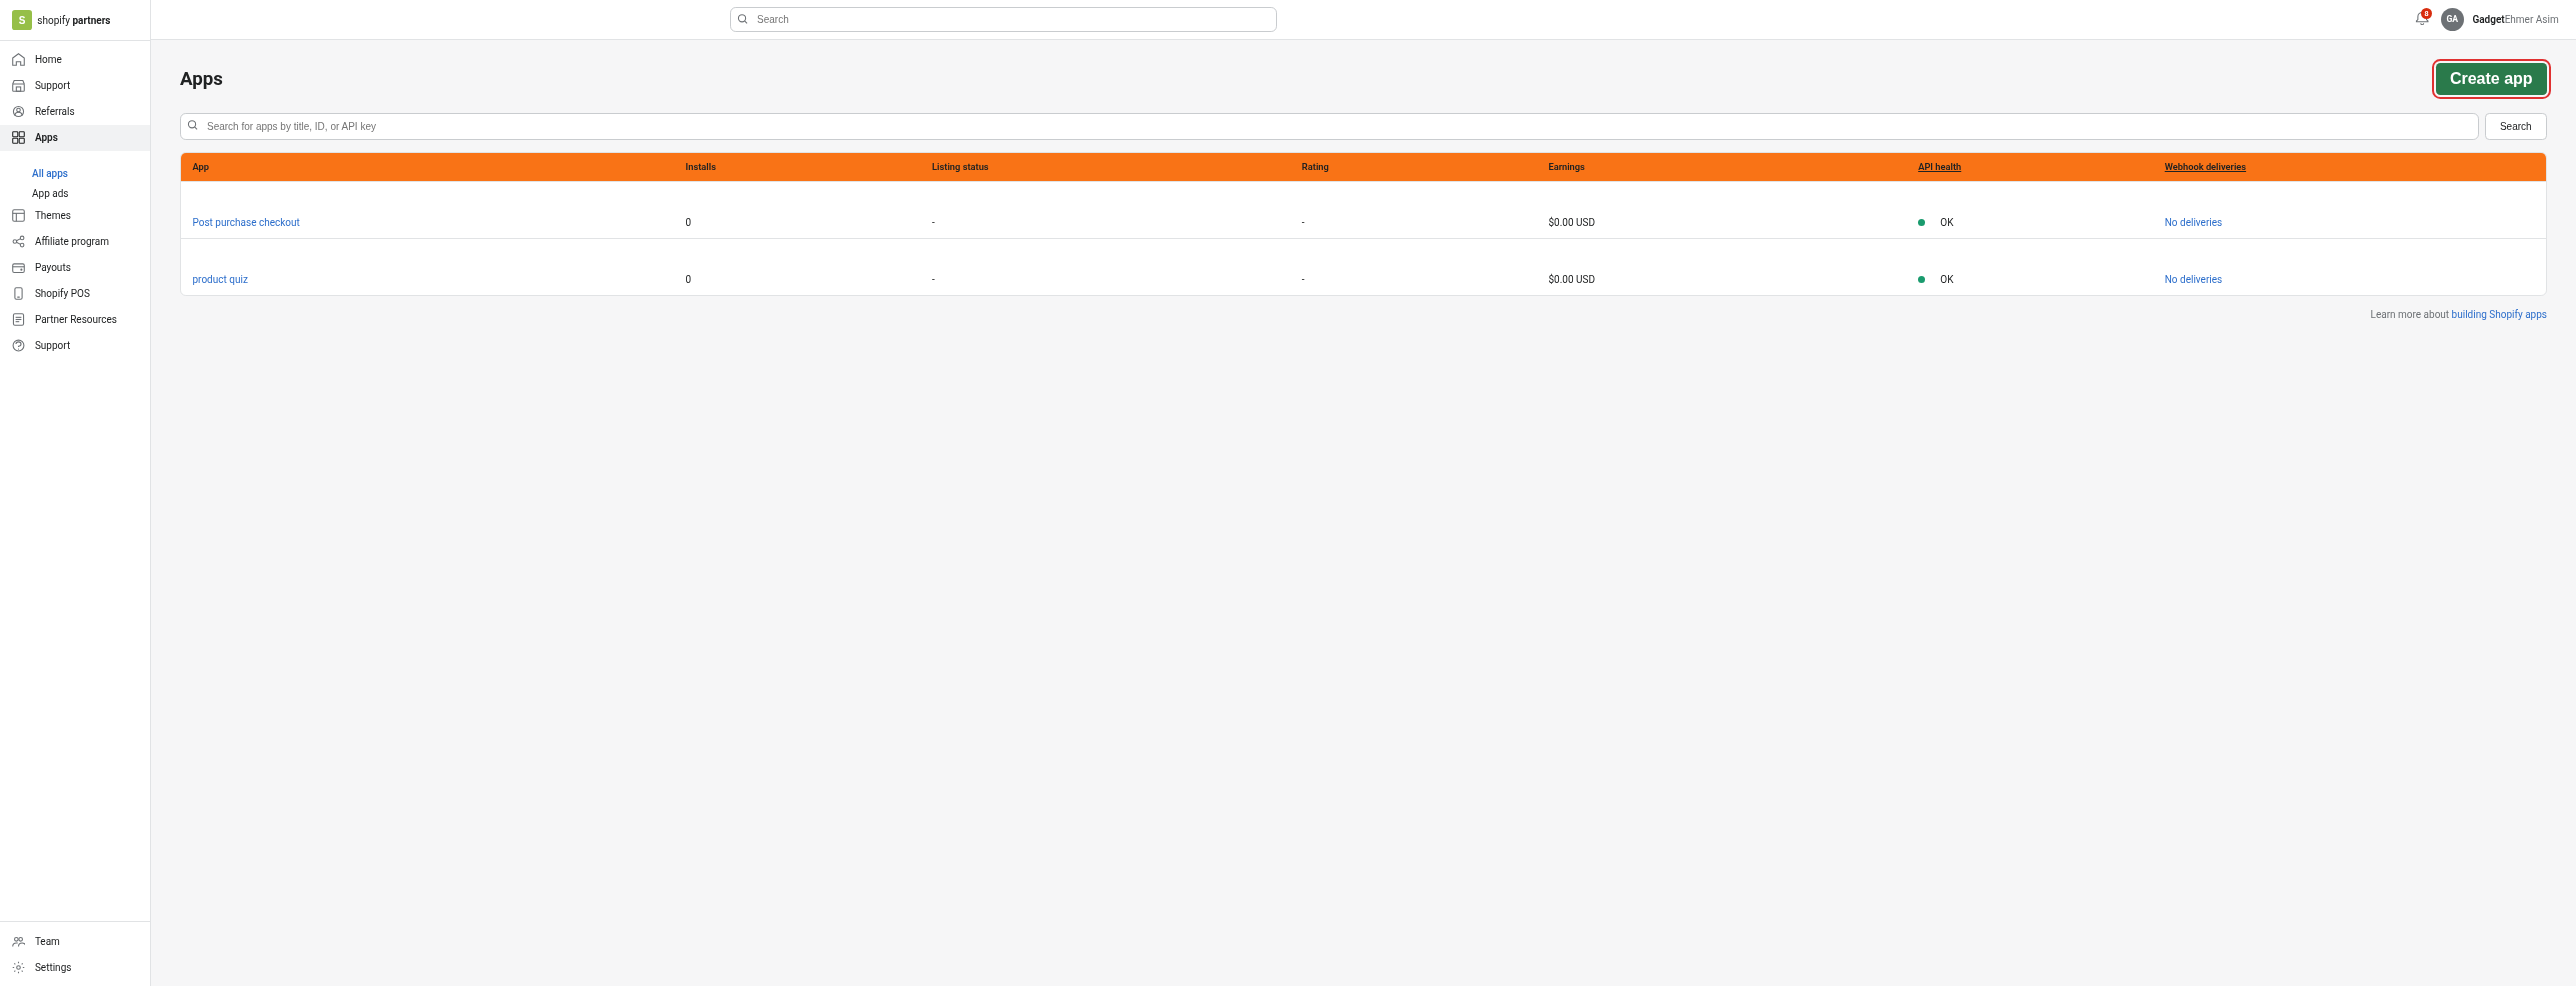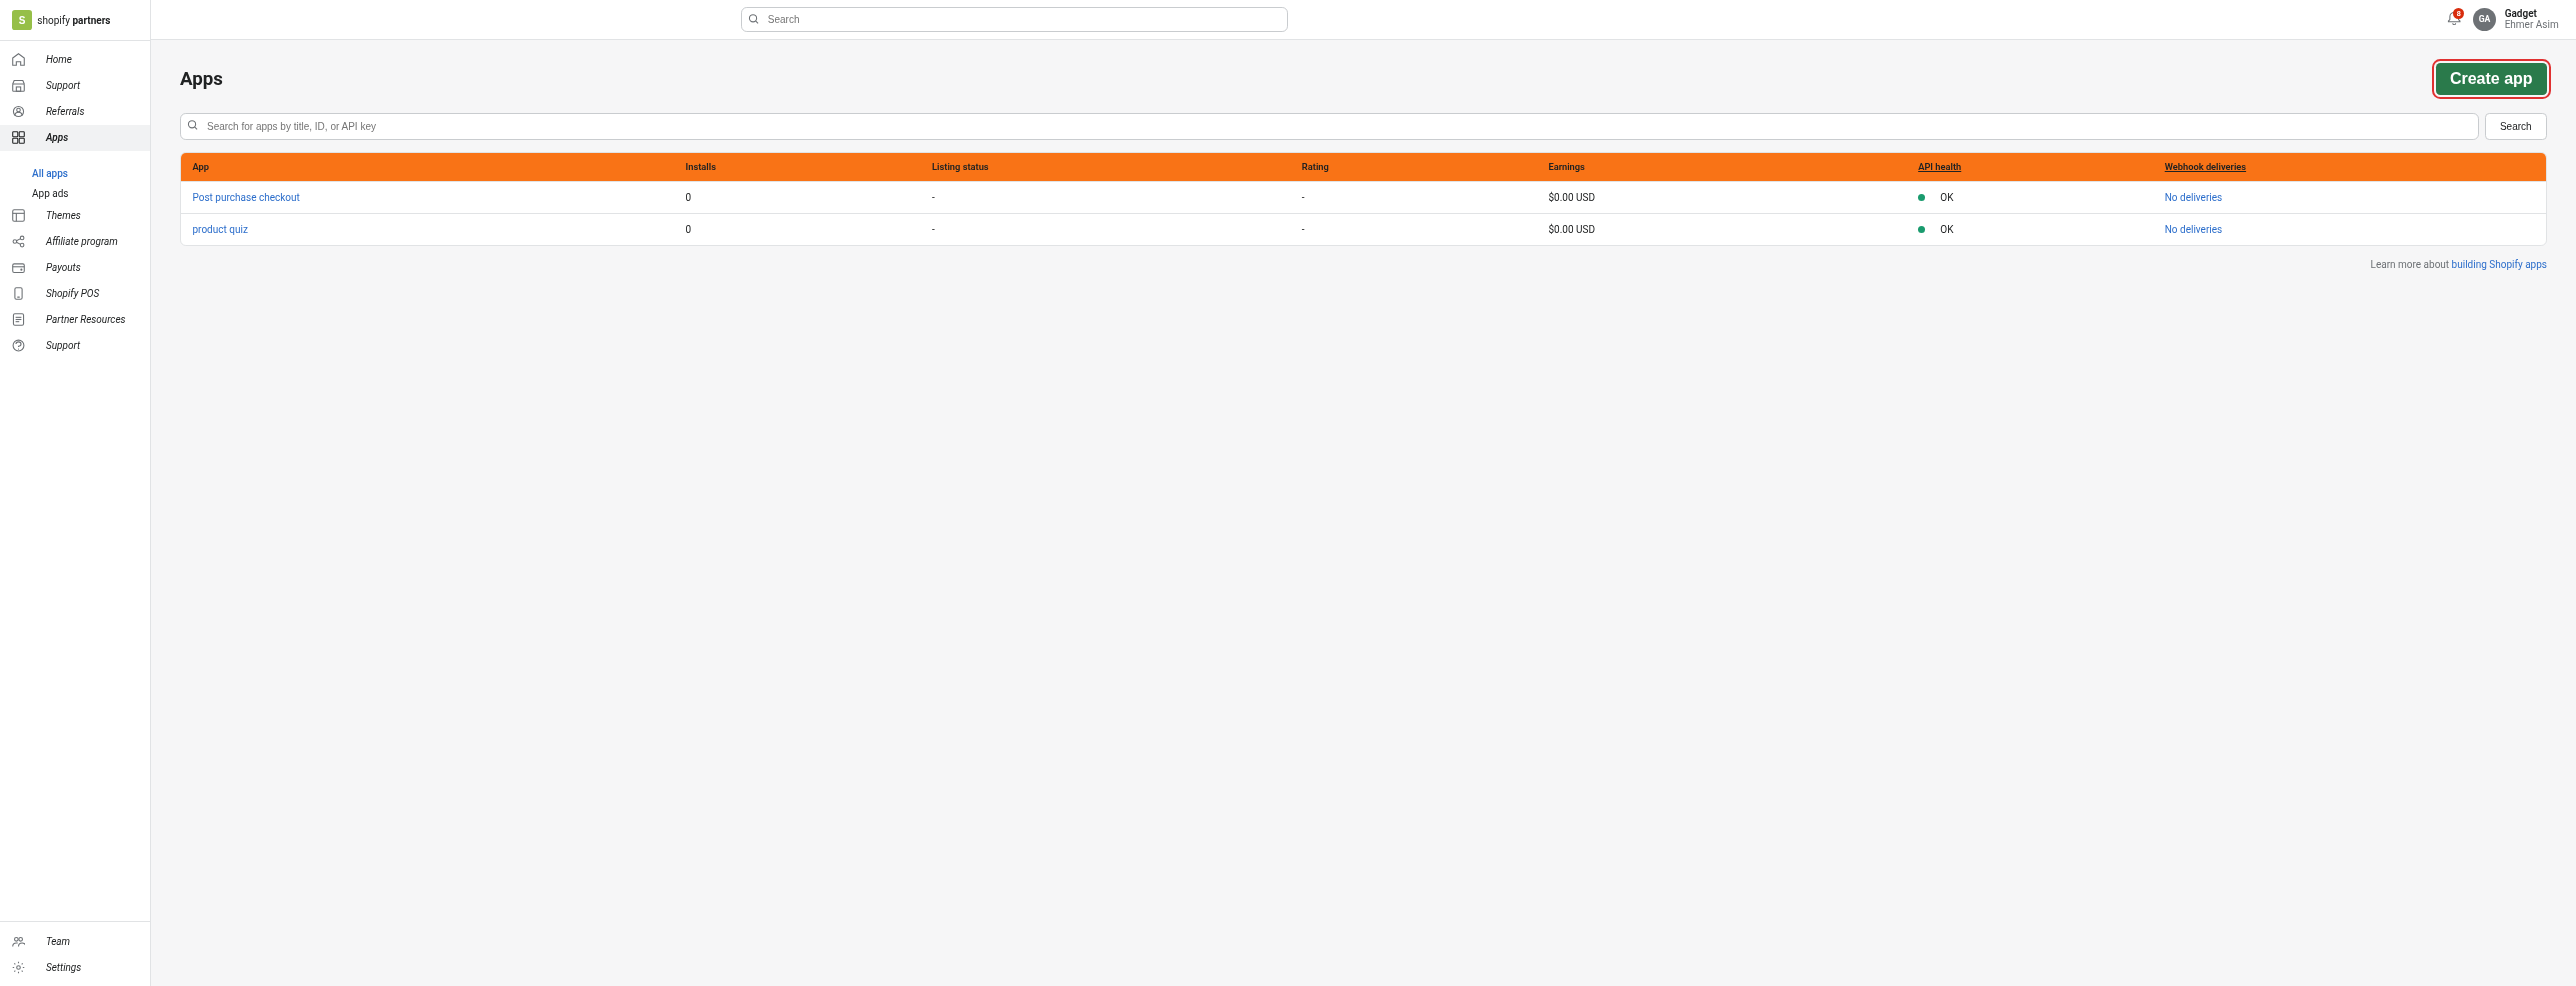"Gadget" .user-info { flex-direction: column -> row }
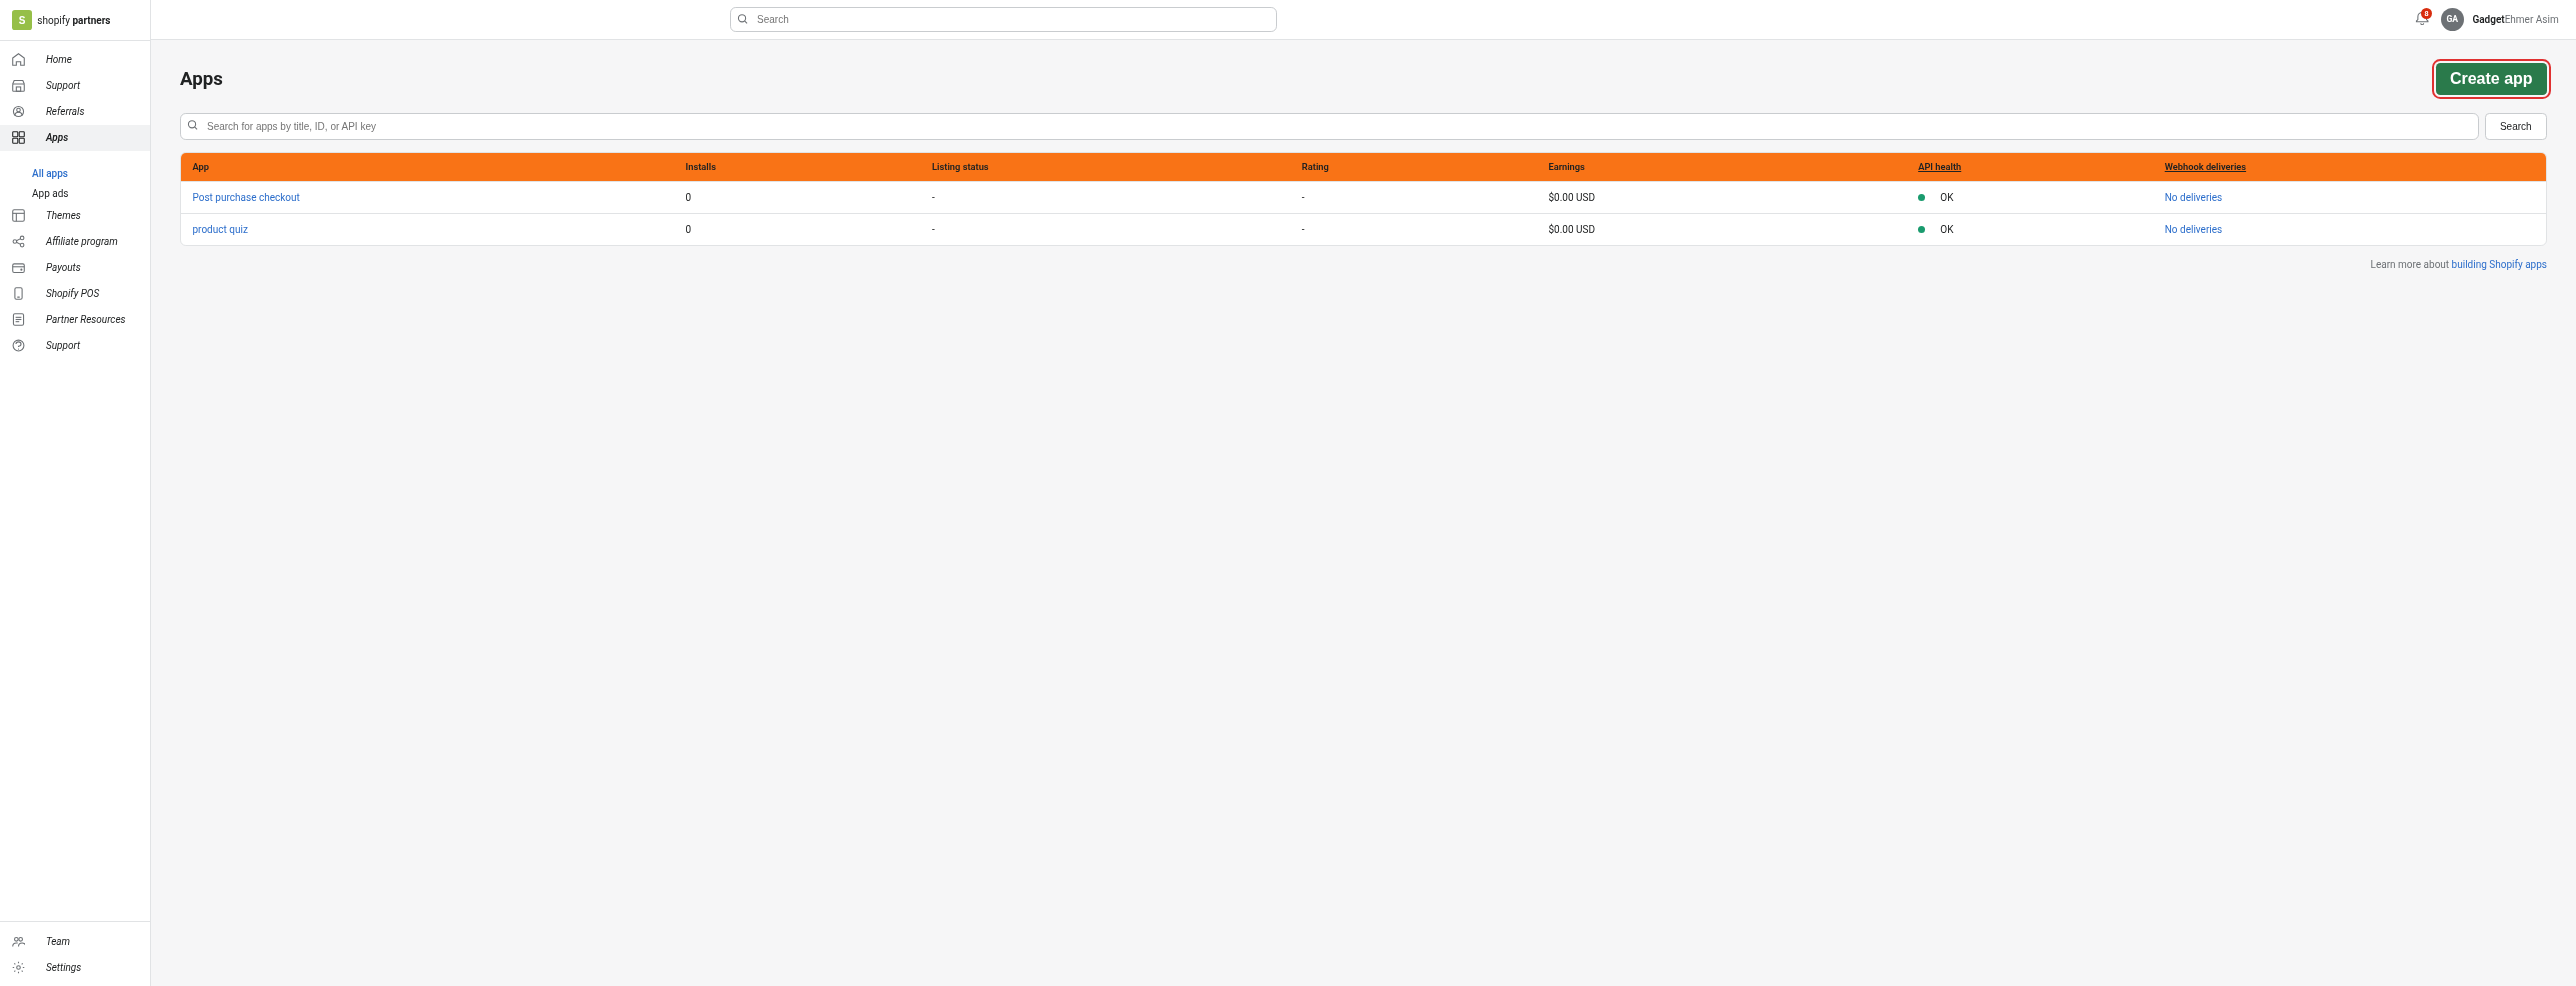"Home" .nav-item { font-style: italic -> none; gap: 20px -> 9px }
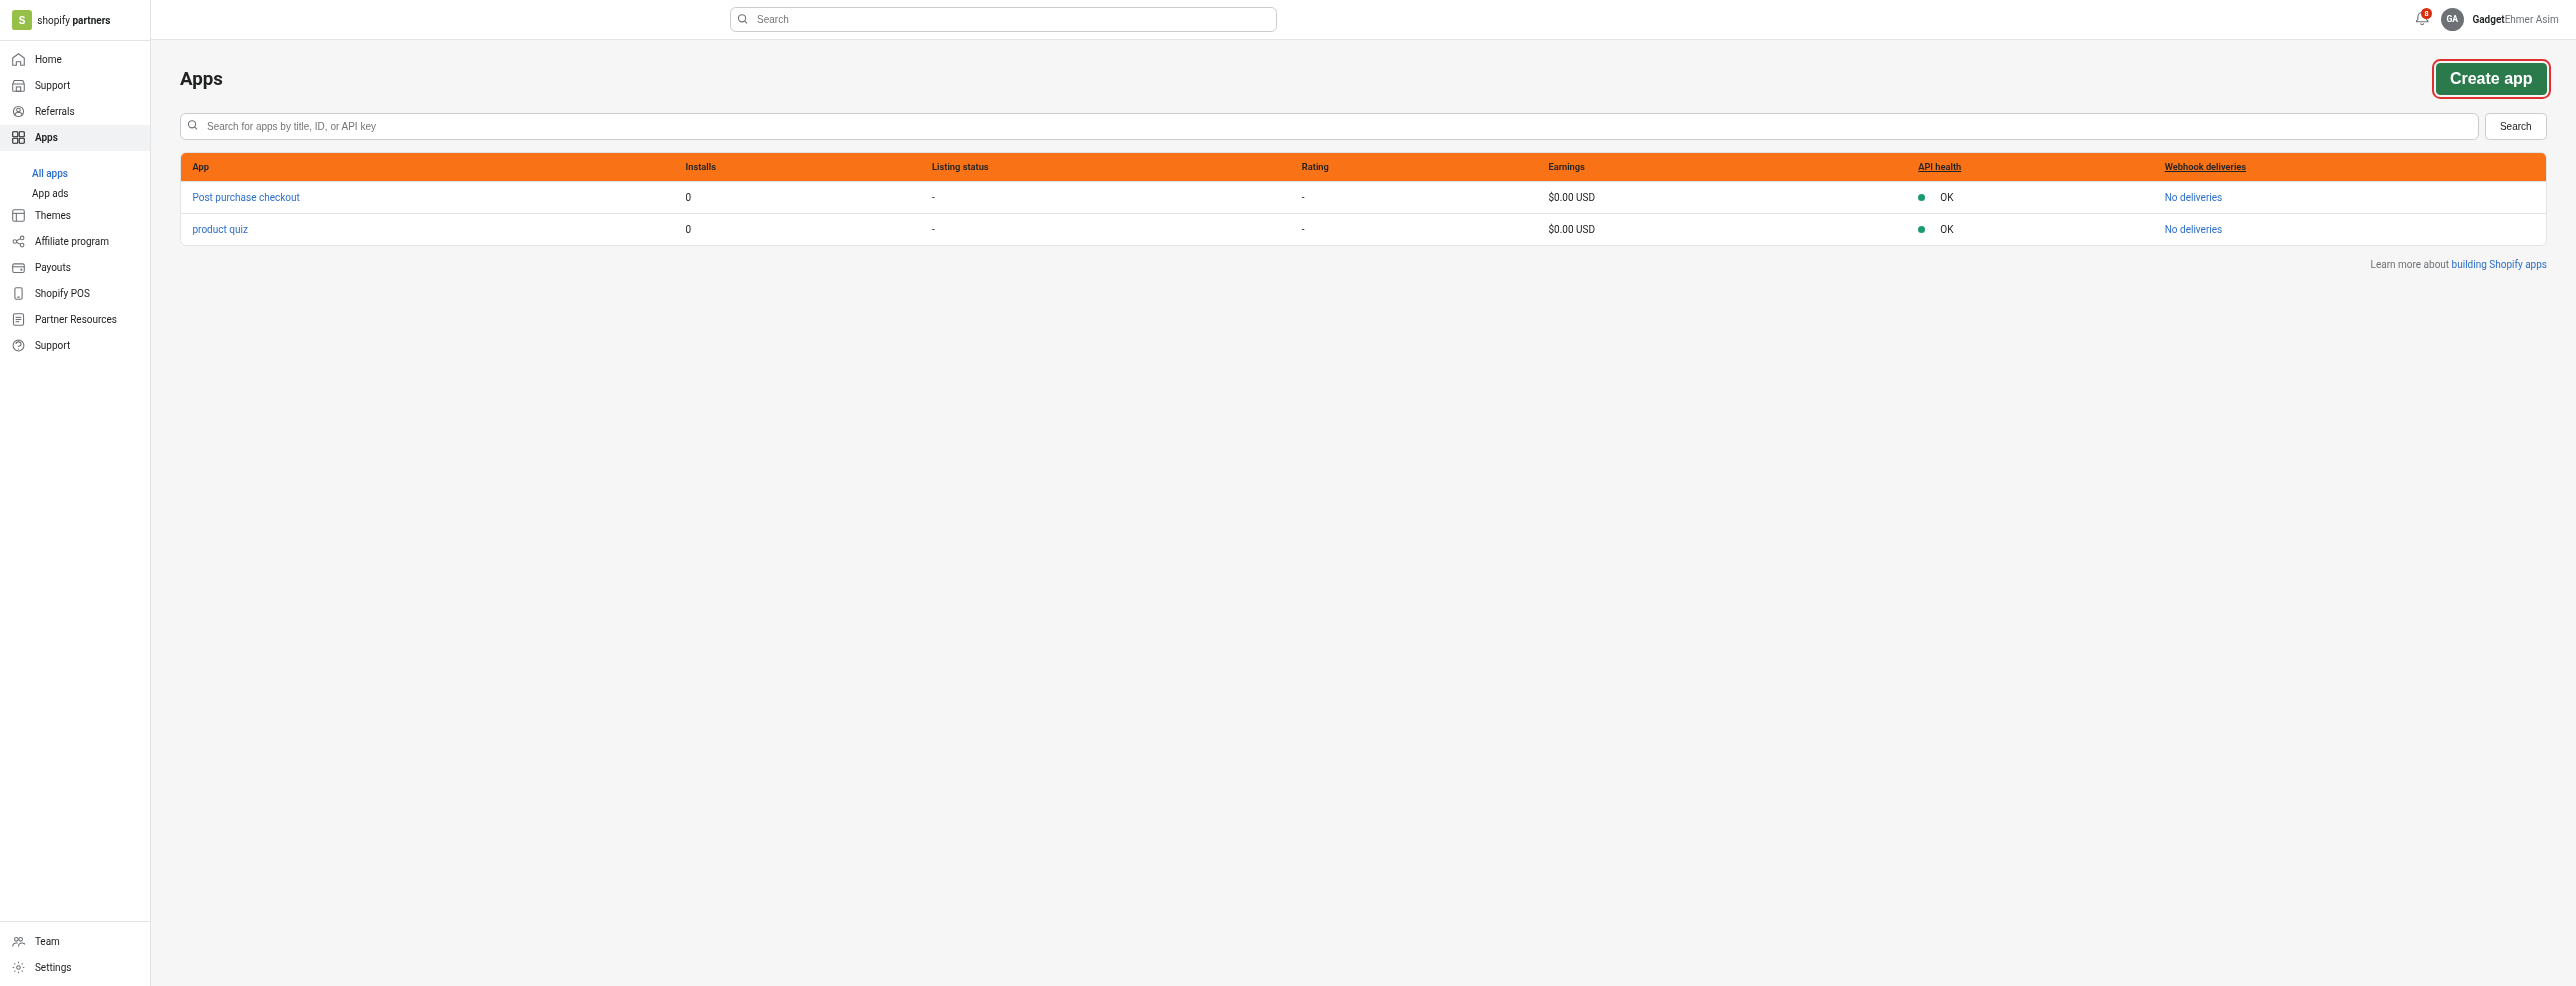"Post purchase checkout" .table-cell { margin-top: none -> 25px }
